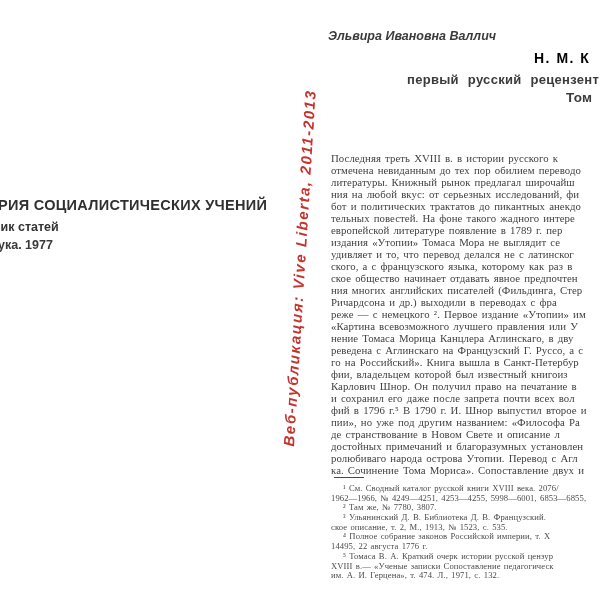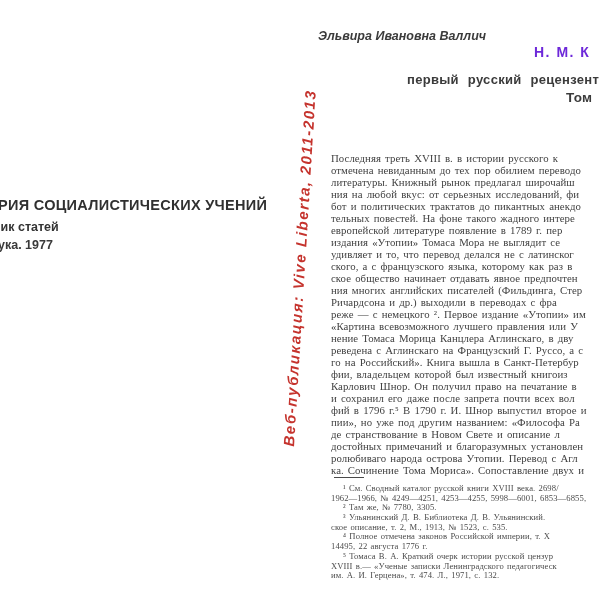"Эльвира Ивановна Валлич" .author { left: 318px -> 328px }
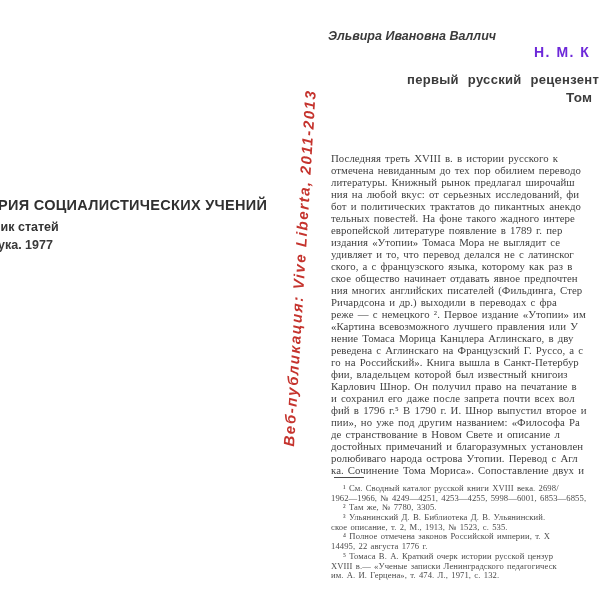"Н. М. К" .title-l1 { color: #6d28d9 -> #000000; top: 44px -> 50px }
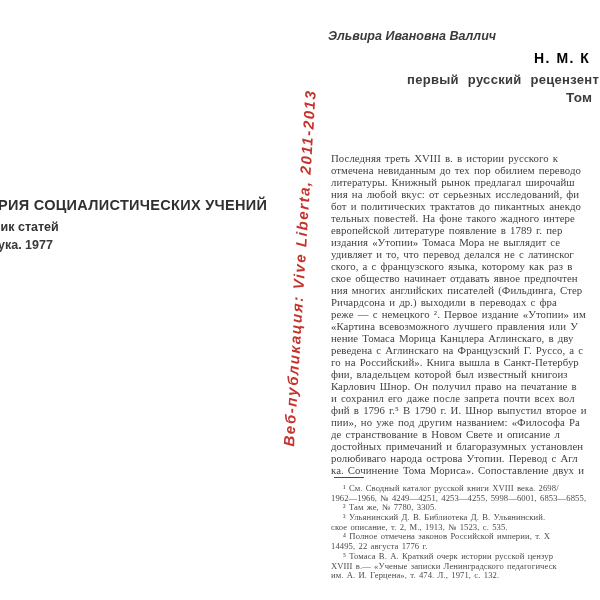"¹ См. Сводный каталог русской" span { text: 2698/ -> 2076/ }
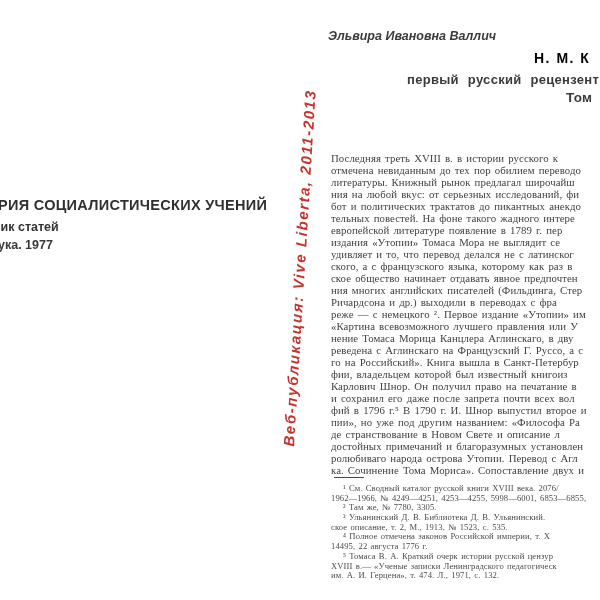"² Там же, № 7780," span { text: 3305 -> 3807 }
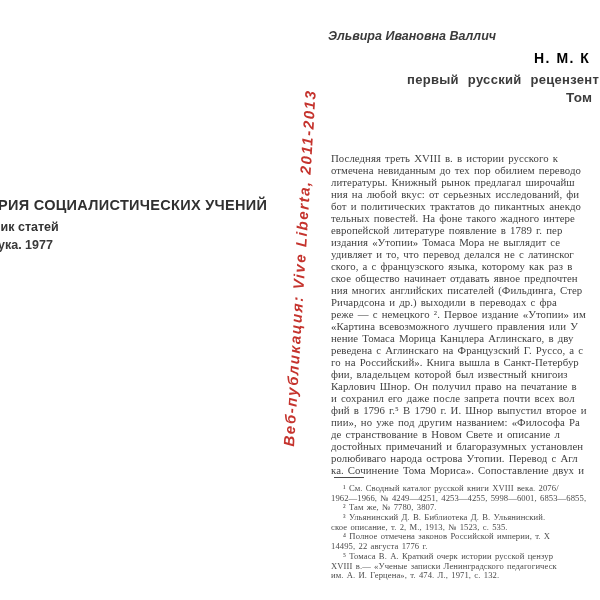"Библиотека Д. В. Ульянинский." span { text: Ульянинский -> Французский }
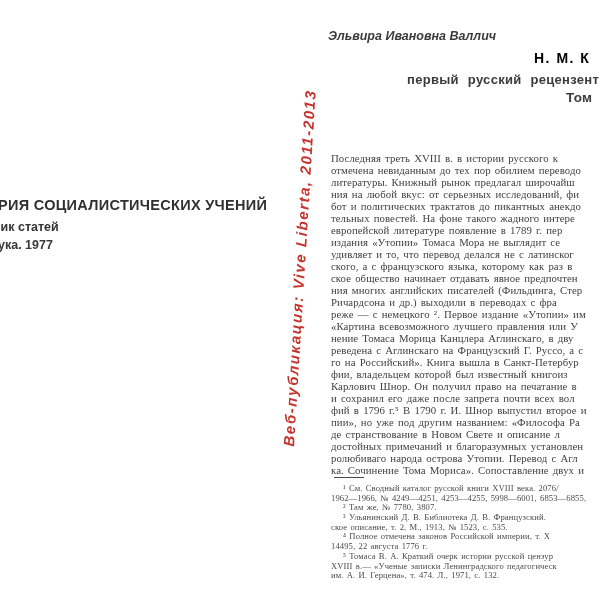"⁴ Полное отмечена законов Российской" span { text: отмечена -> собрание }
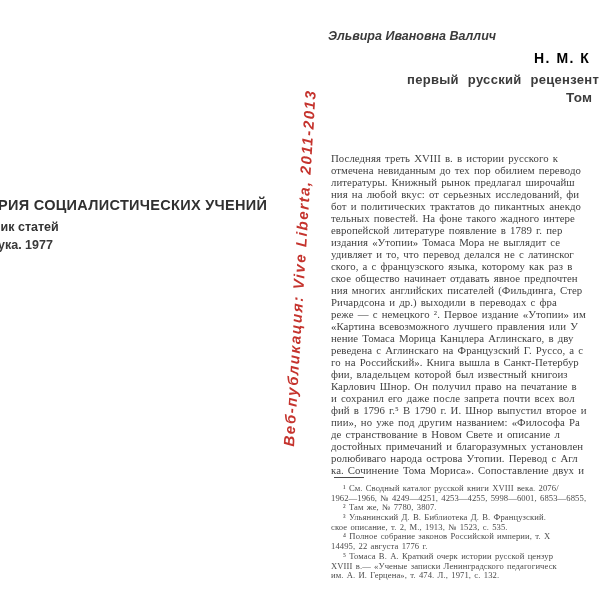"XVIII в.— «Ученые записки Ленинградского" span { text: Ленинградского -> Сопоставление }
